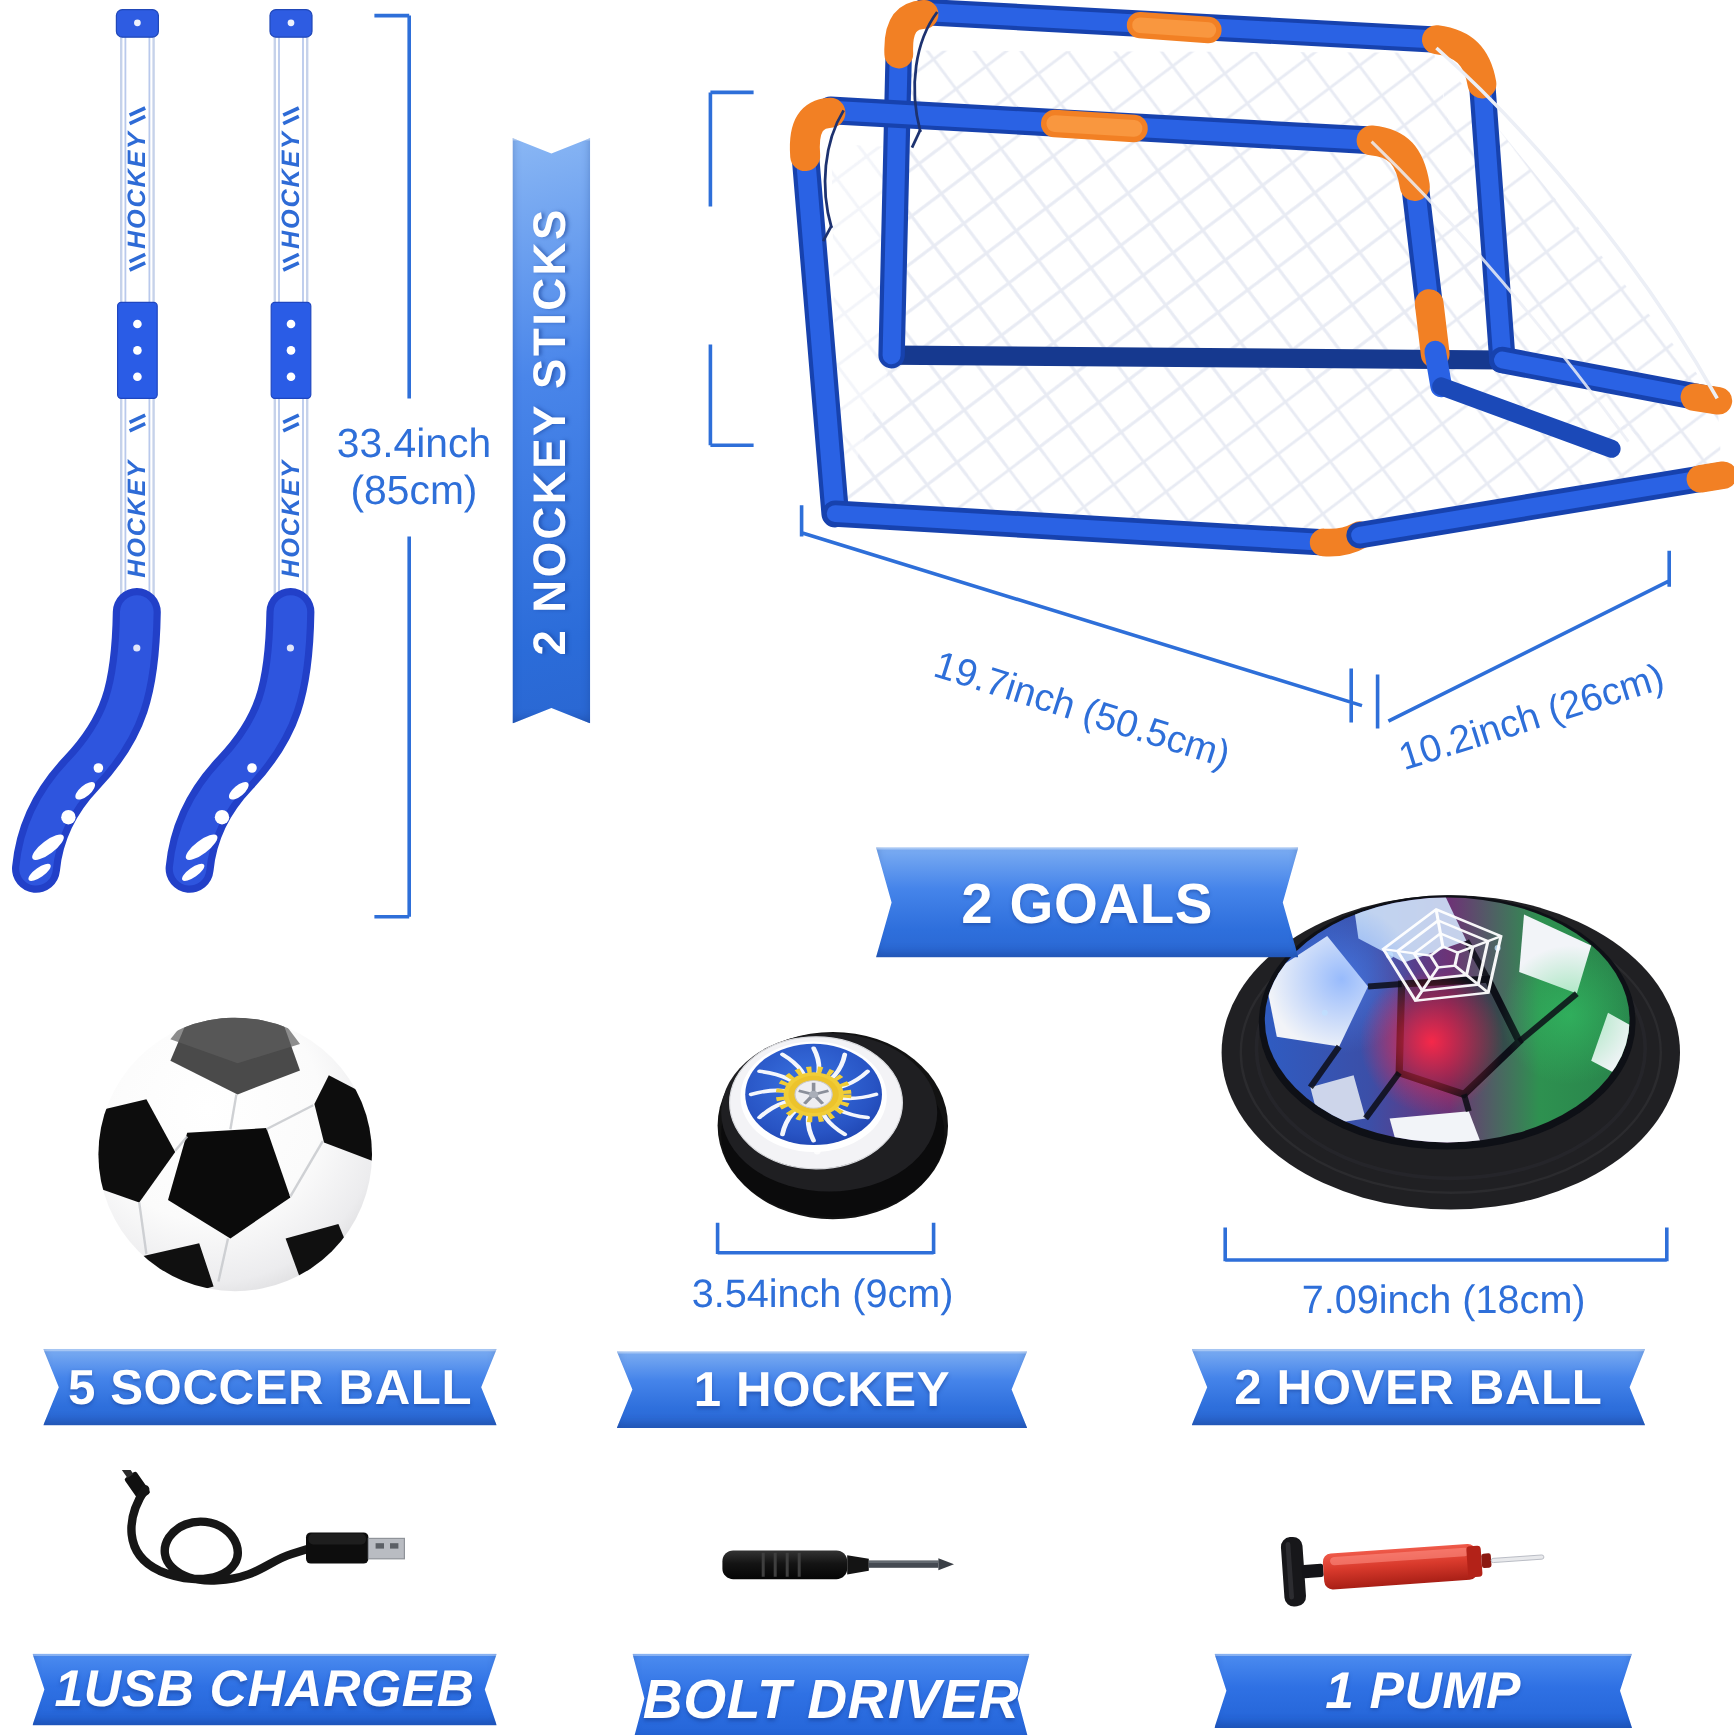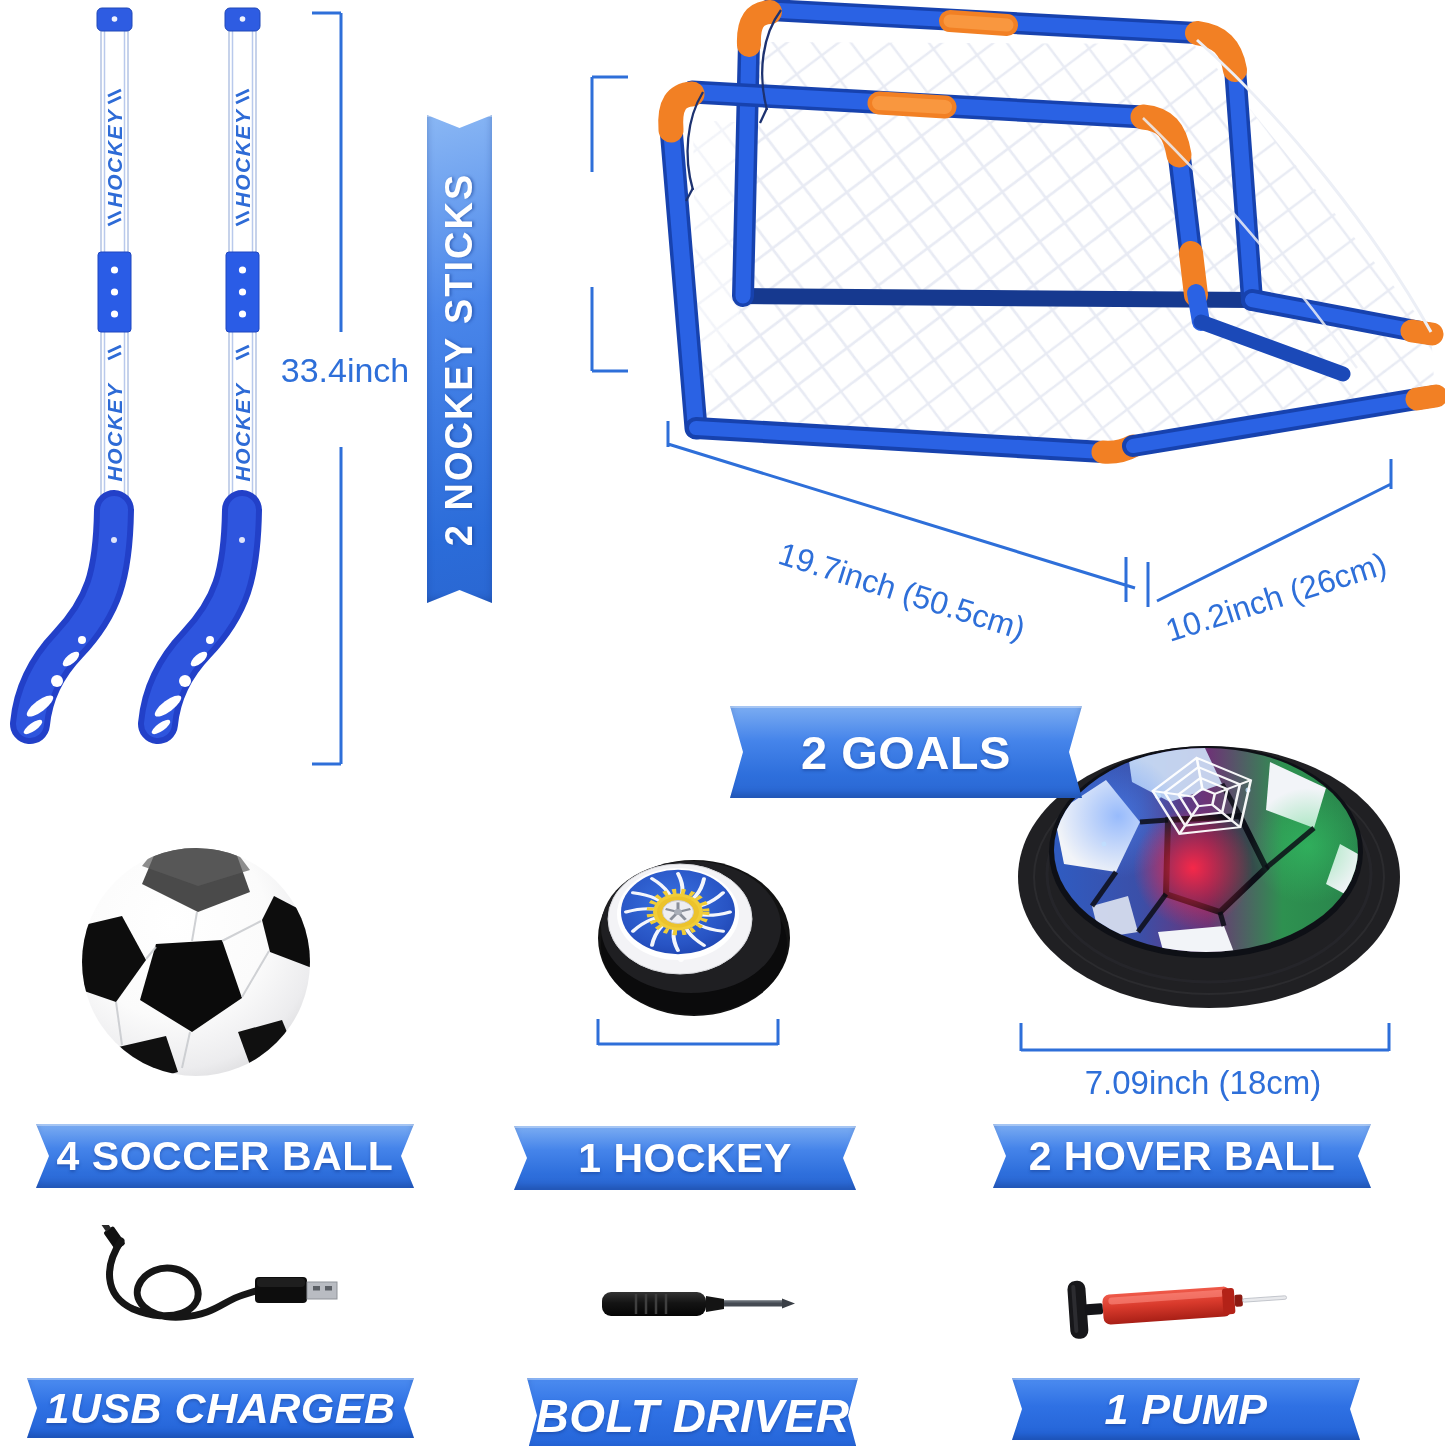"(85cm)" div { html: none -> <div>(85cm)</div> }
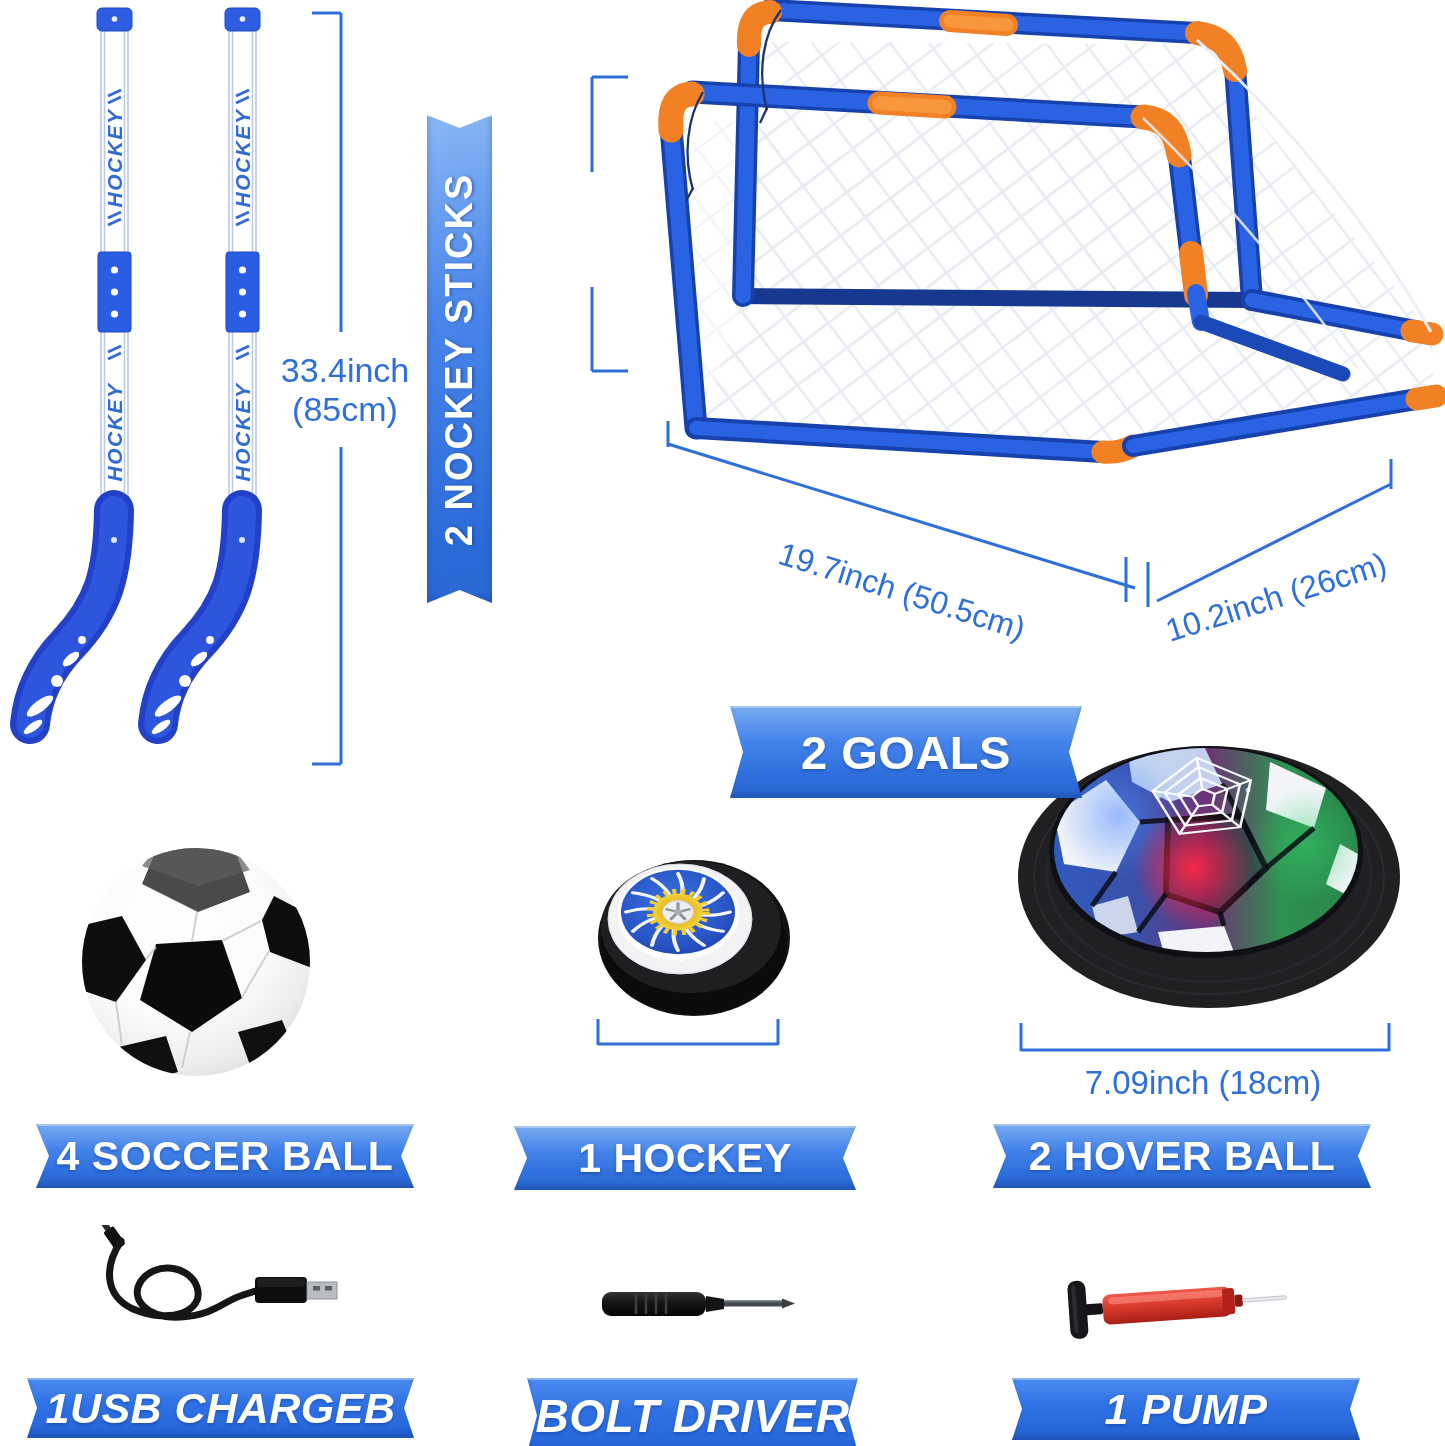"3.54inch (9cm)" div.dim { html: none -> <div>3.54inch (9cm)</div> }
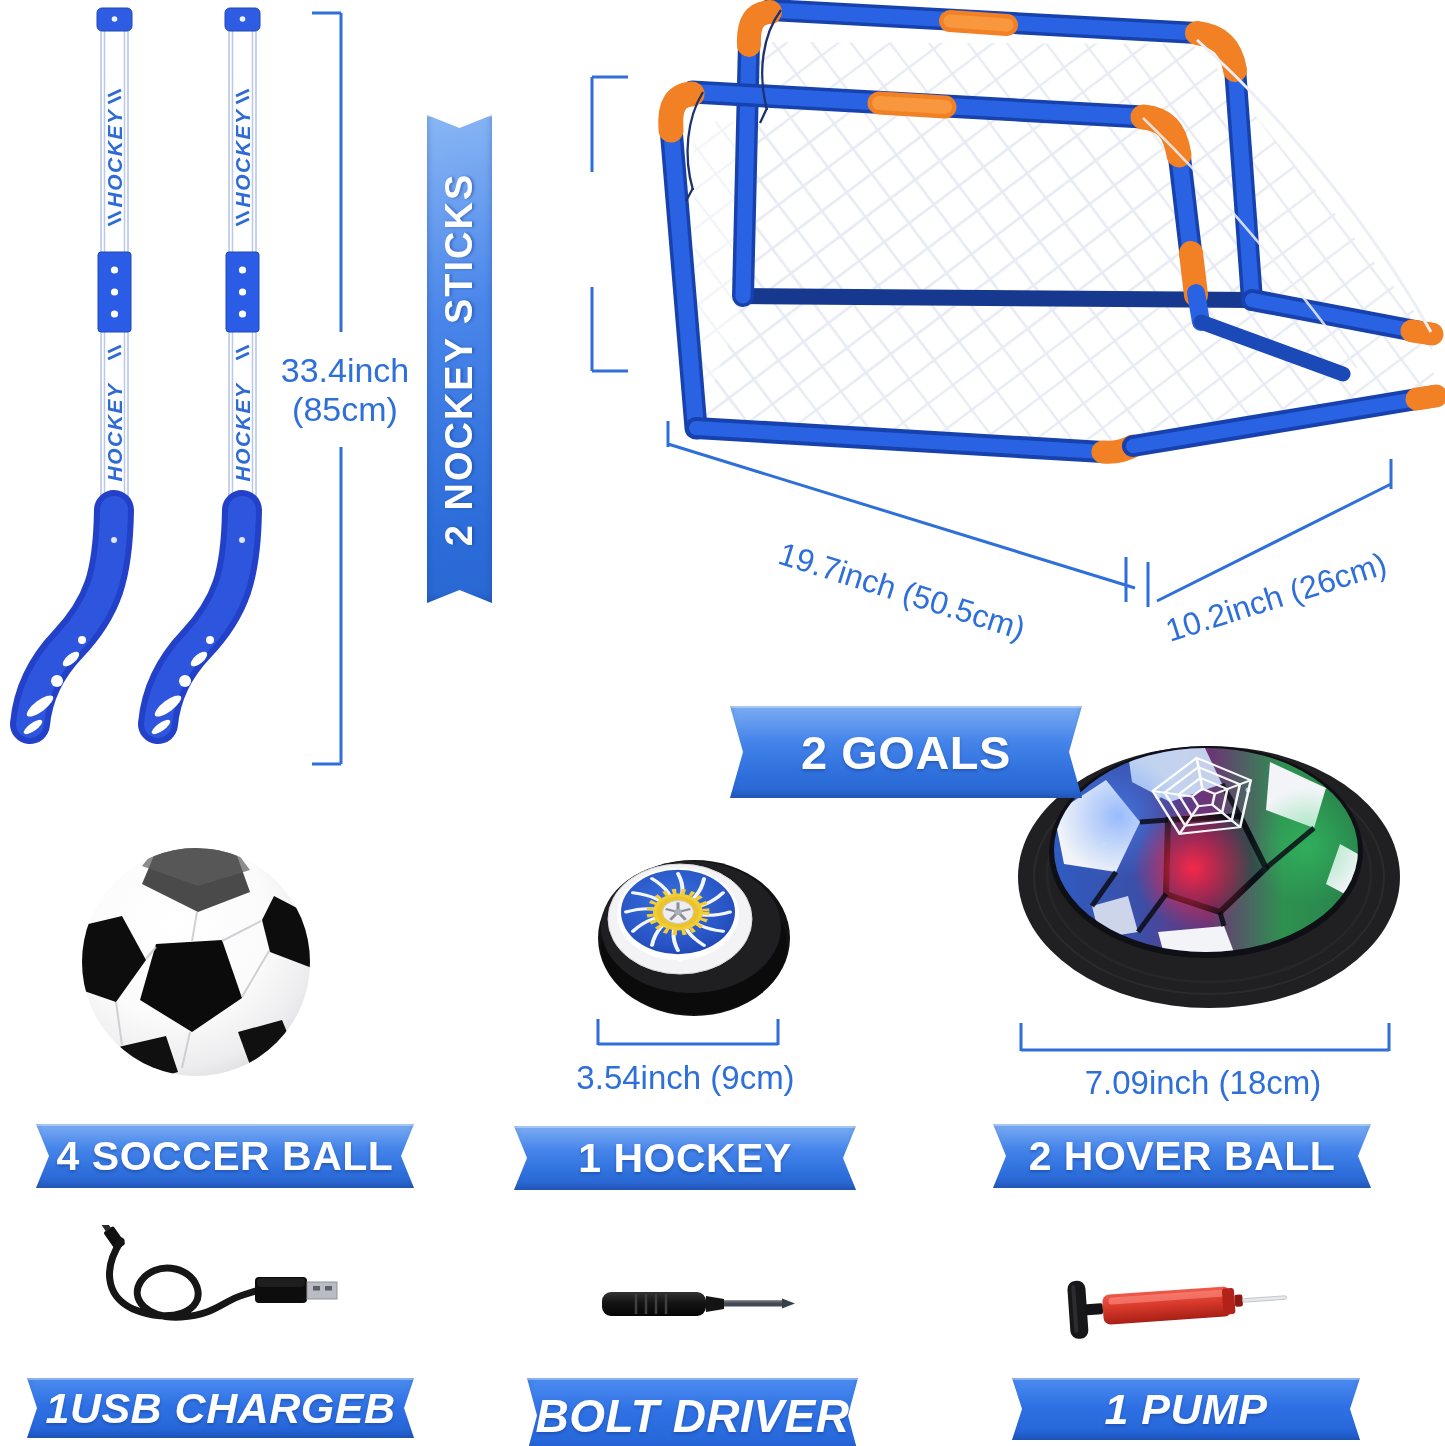"4 SOCCER BALL" span { text: 4 -> 5 }
